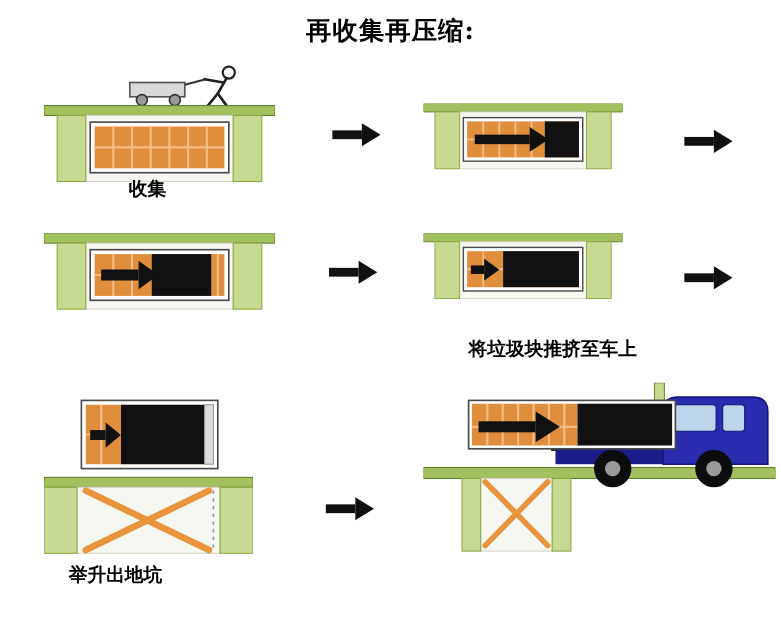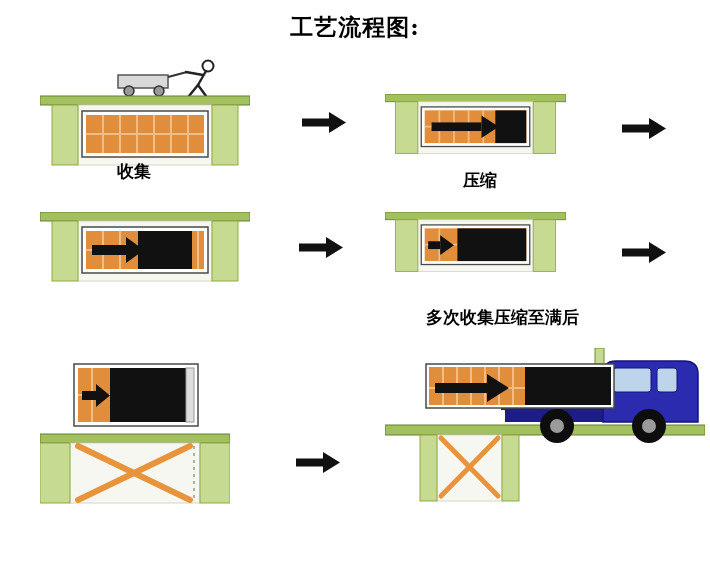"工艺流程图:" div.title { text: 工艺流程图 -> 再收集再压缩 }
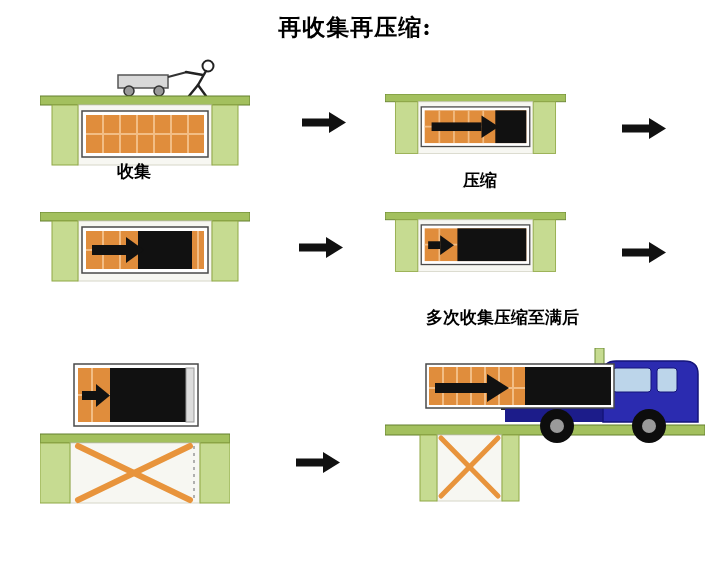"压缩" div.step-label { html: <div>压缩</div> -> none }
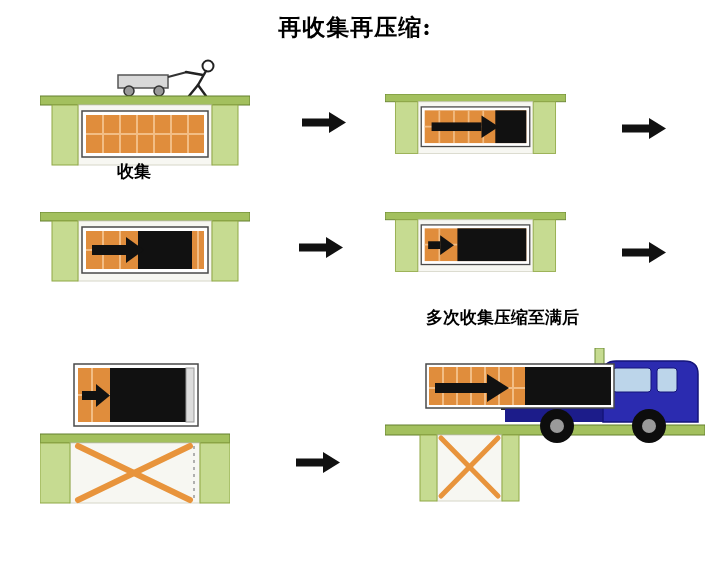"多次收集压缩至满后" div.step-label { text: 多次收集压缩至满后 -> 将垃圾块推挤至车上 }
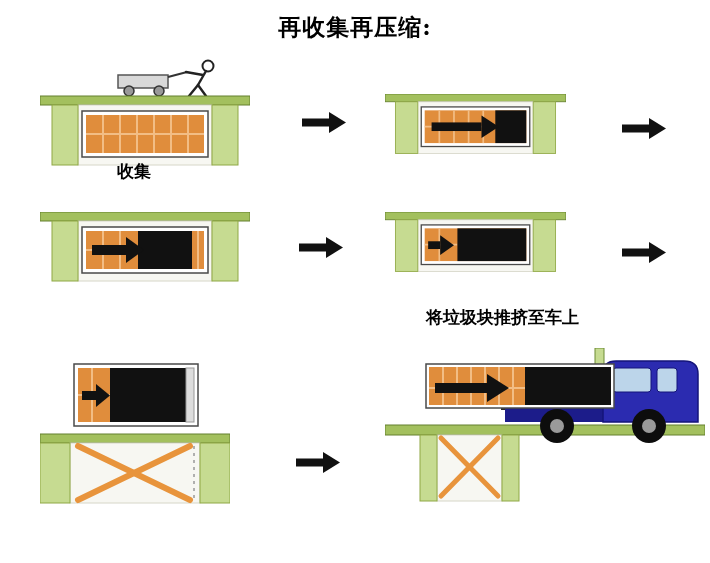"举升出地坑" div.step-label { html: none -> <div>举升出地坑</div> }
